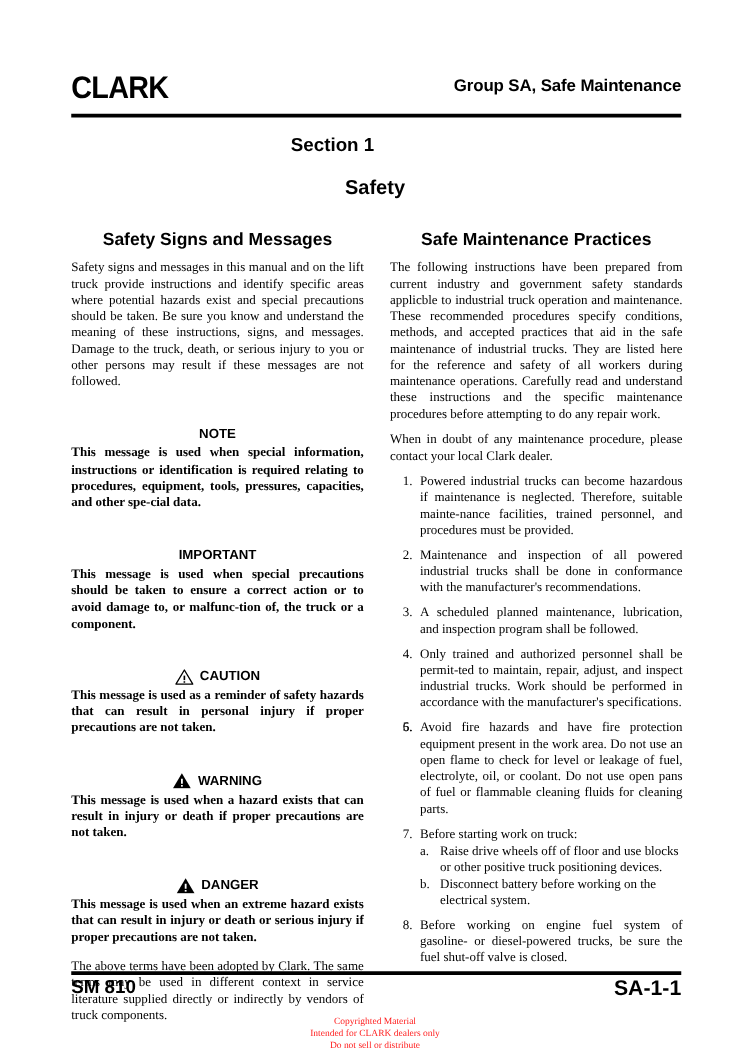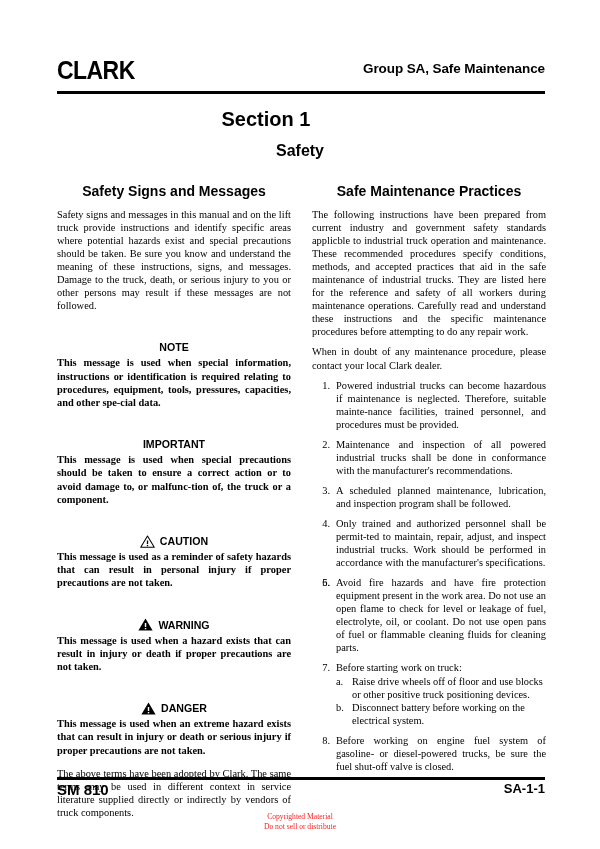"Section 1" .section-title { font-size: 20px -> 15px }
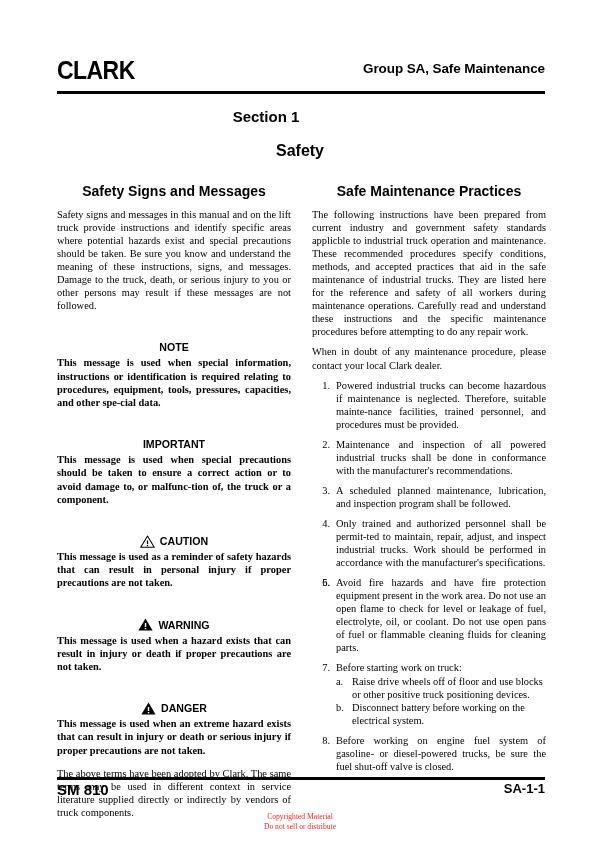"SA-1-1" .footer-right { font-size: 13px -> 17px }
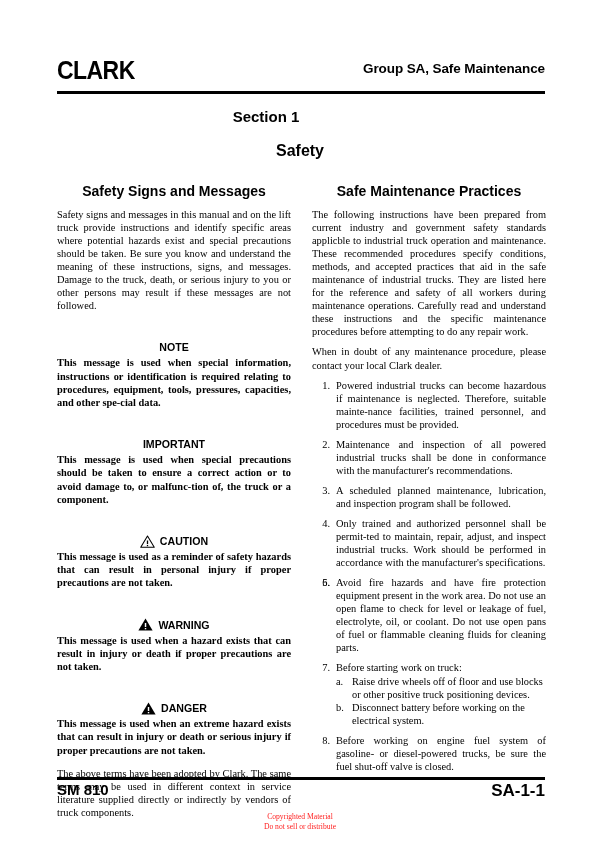"Intended for CLARK dealers only" div { html: none -> <div>Intended for CLARK dealers only</div> }
